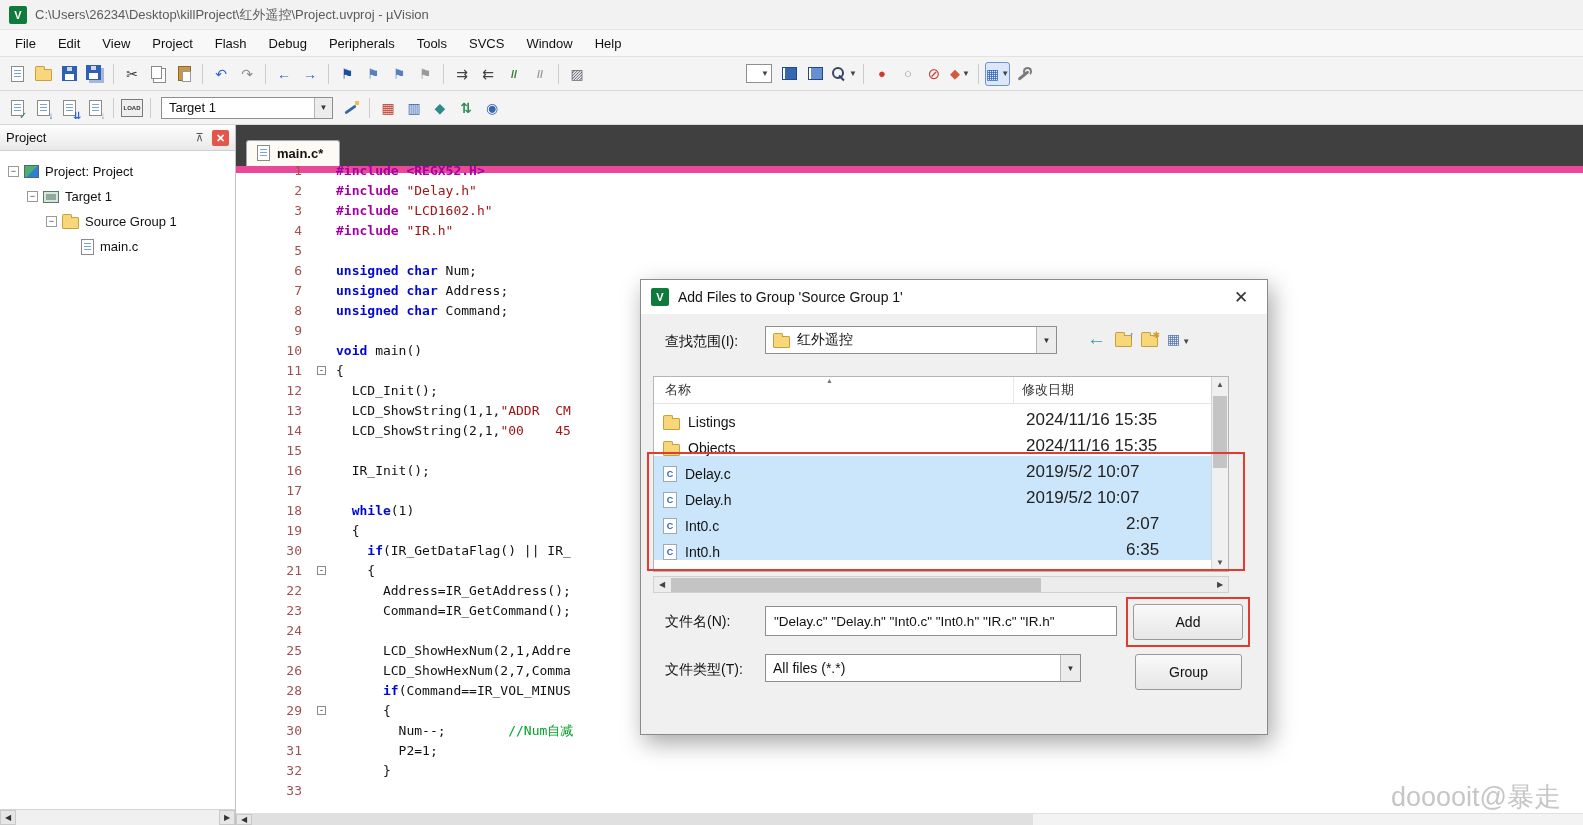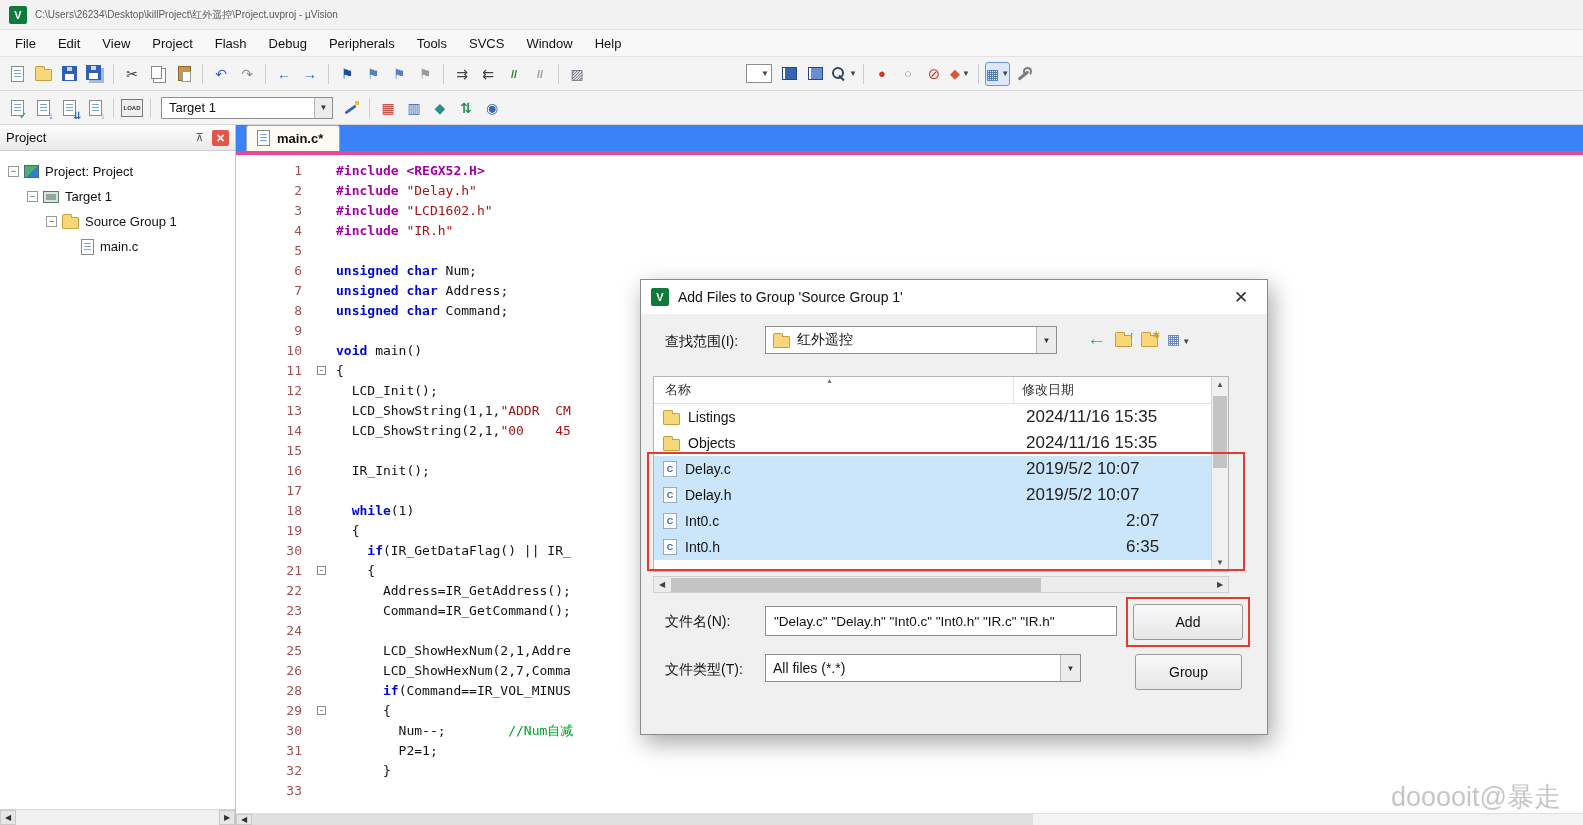"C:\Users\26234\Desktop\killProject\红外遥控\" .title-text { font-size: 10px -> 13px }
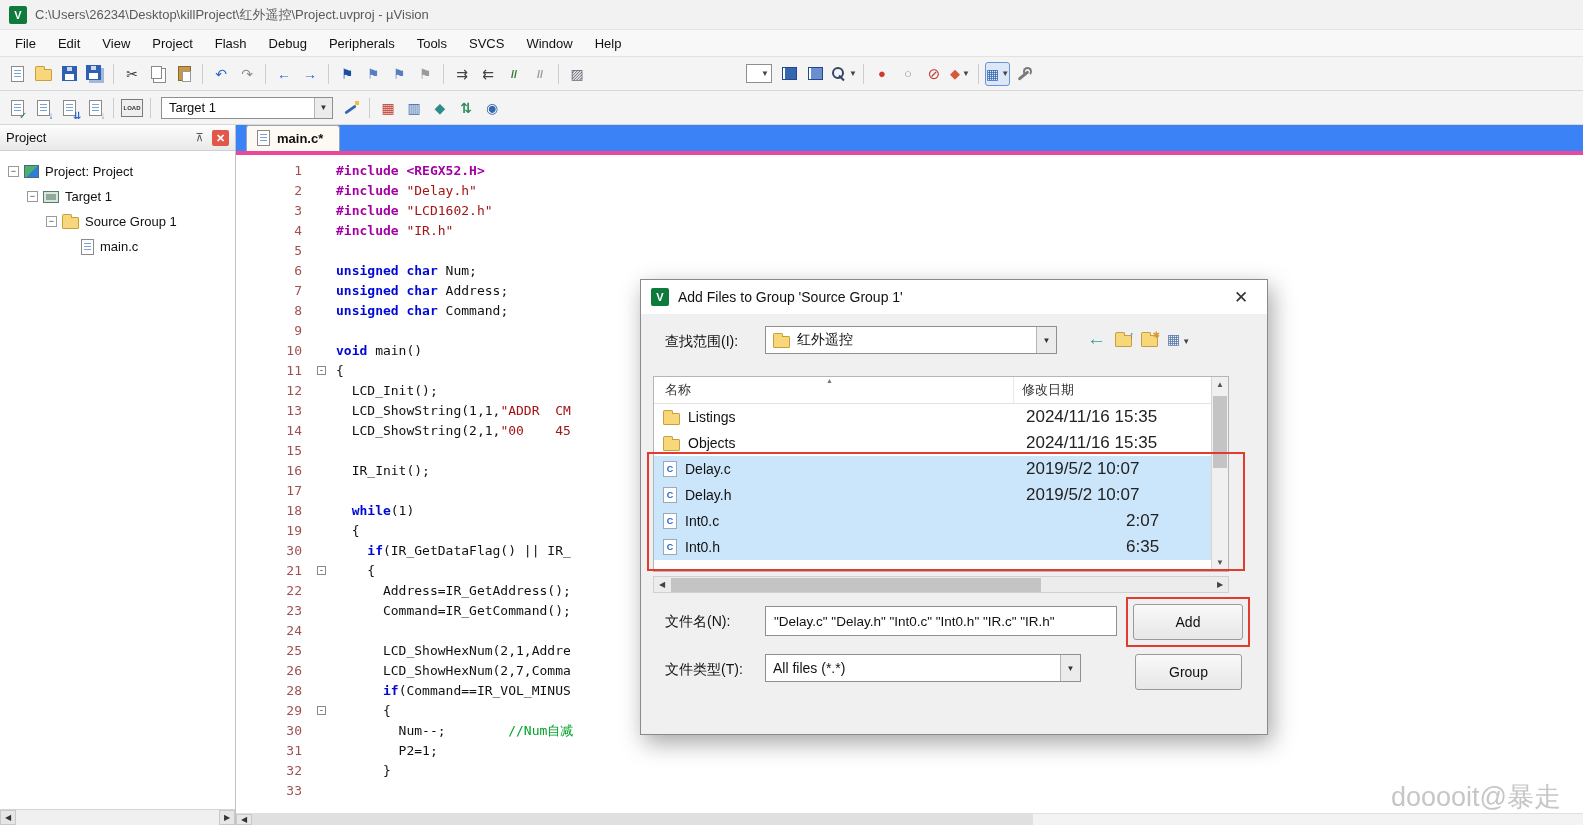"main.c*" .tabbar { background: #3b82f6 -> #404040; border-bottom: 4px solid #ec4899 -> 7px solid #ec4899; height: 30px -> 48px }
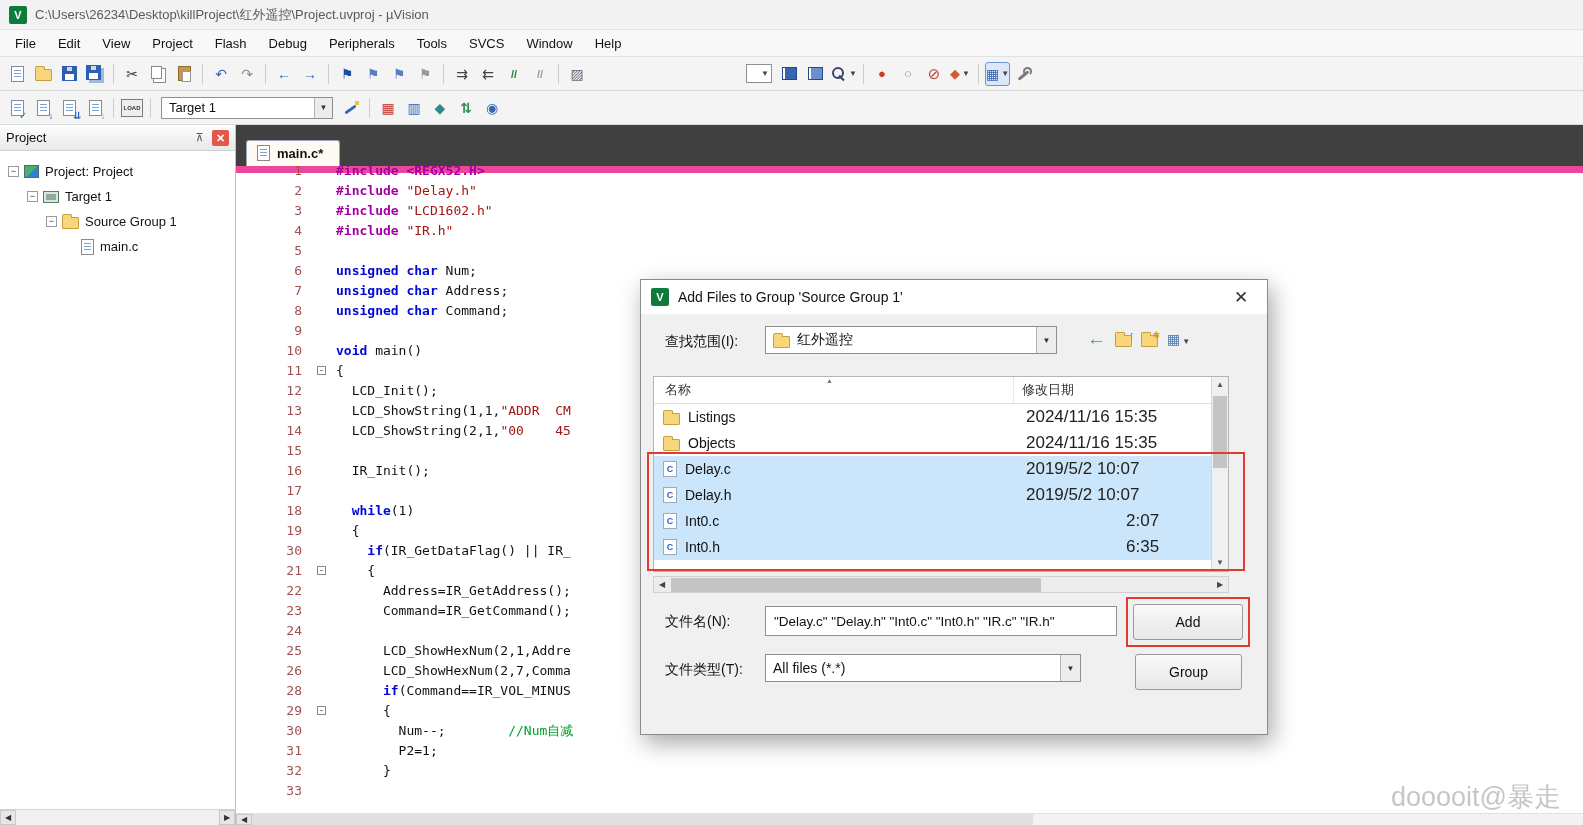"Listings" .frow { align-items: center -> flex-end }
